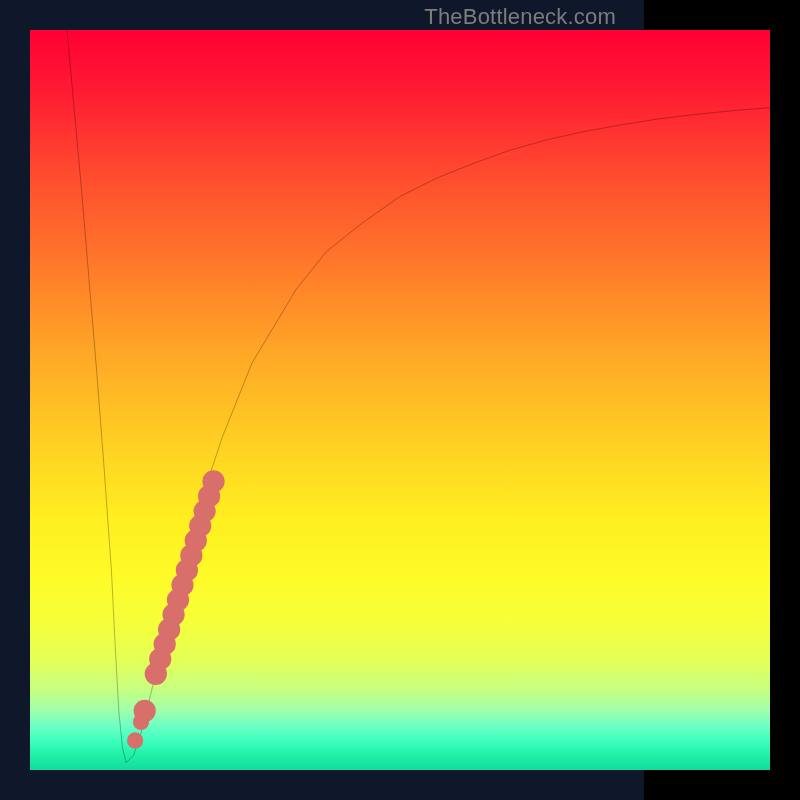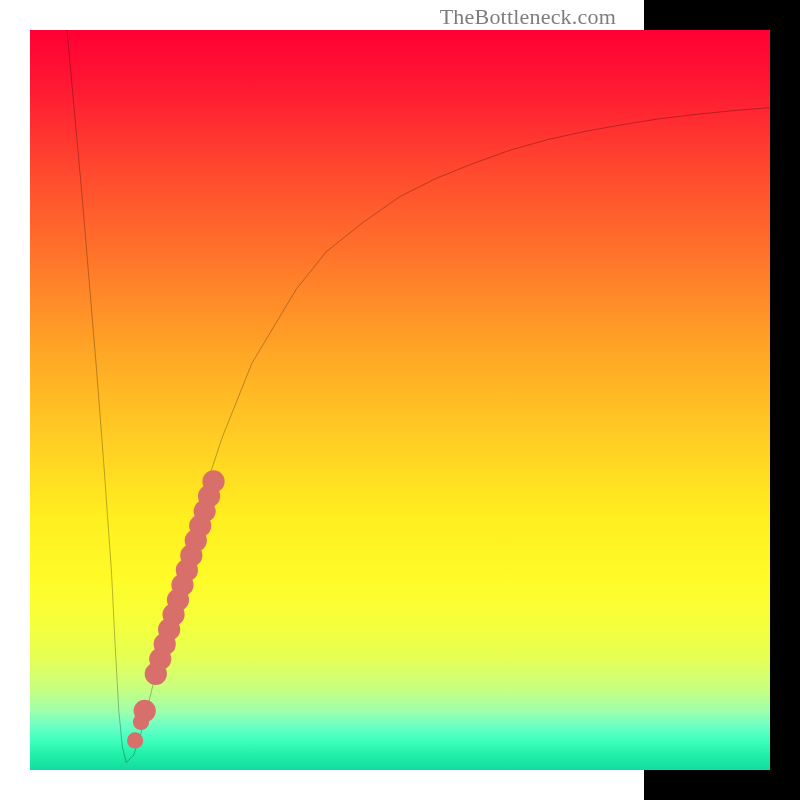"TheBottleneck.com" .frame { background: #ffffff -> #0f172a; font-family: Liberation Serif, serif -> none }
